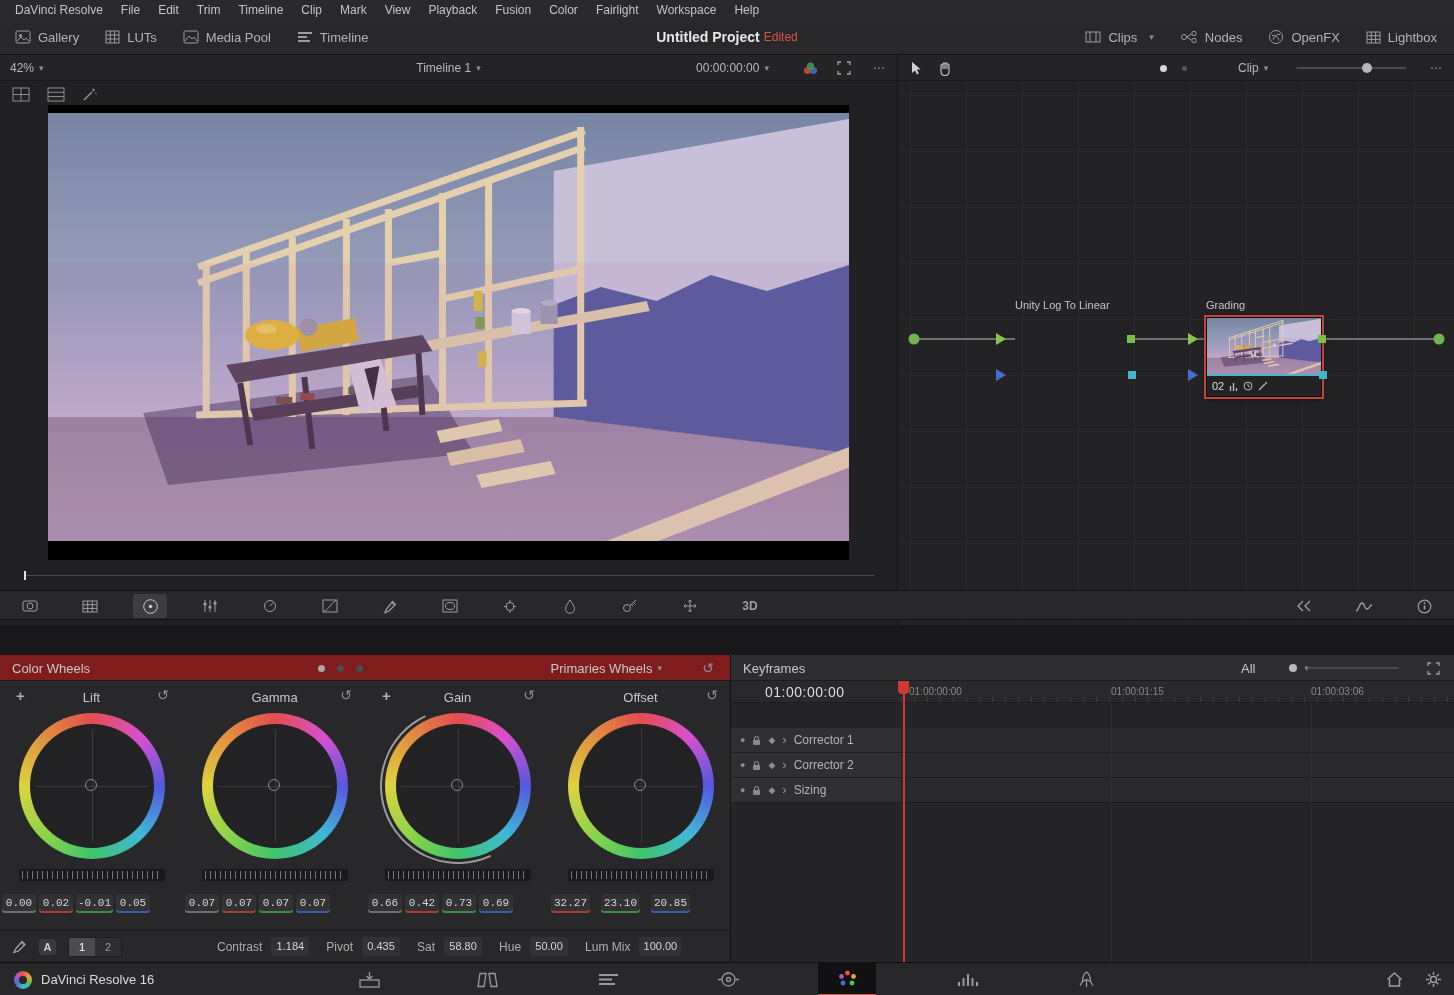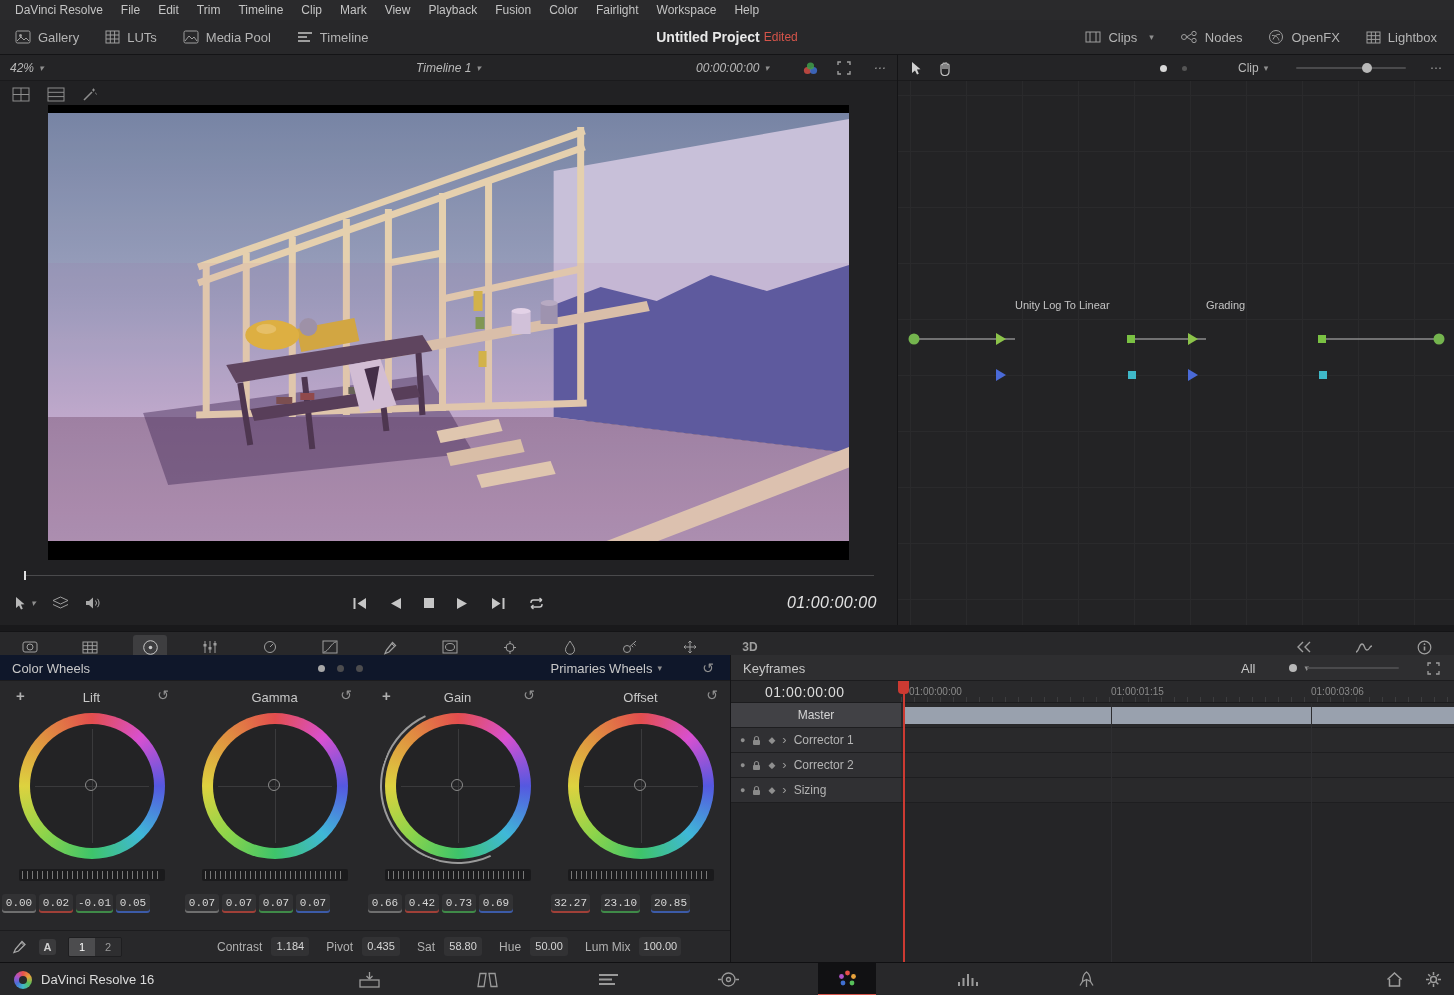"42%" #viewer { font-style: italic -> none }
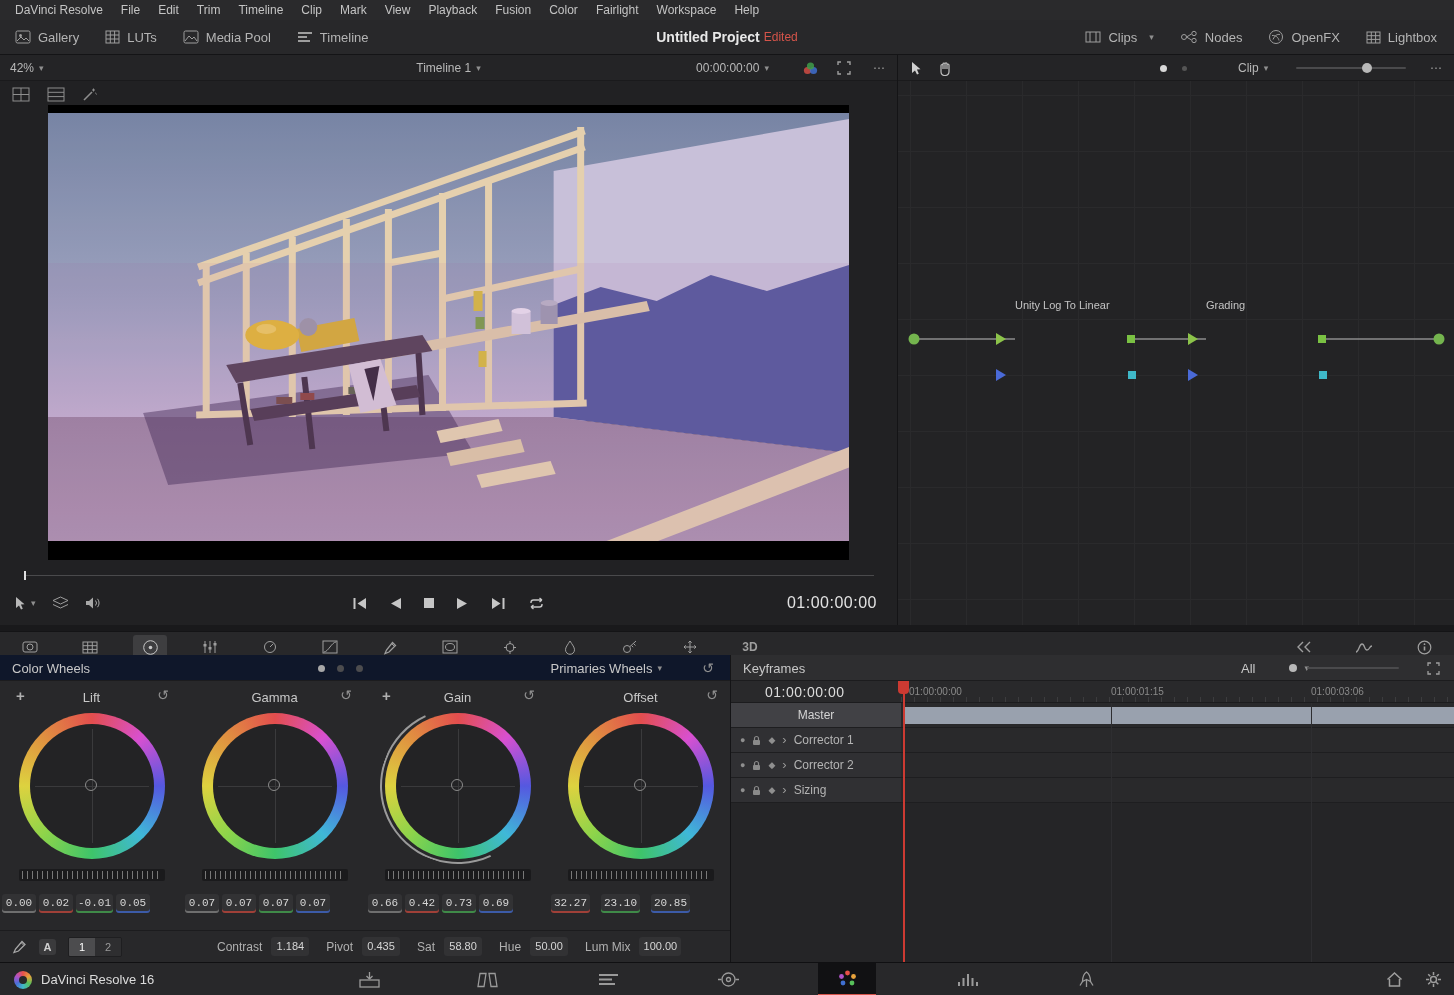"02" div.node-body { html: none -> <div> <svg> <use></use> </svg> <div></div> <div> <span>02</span> <span> <svg> <path></path> </svg> </span> <span> <svg> <circle></circle> <path></path> </svg> </span> <span> <svg> <path></path> <path></path> </svg> </span> </div> </div> }
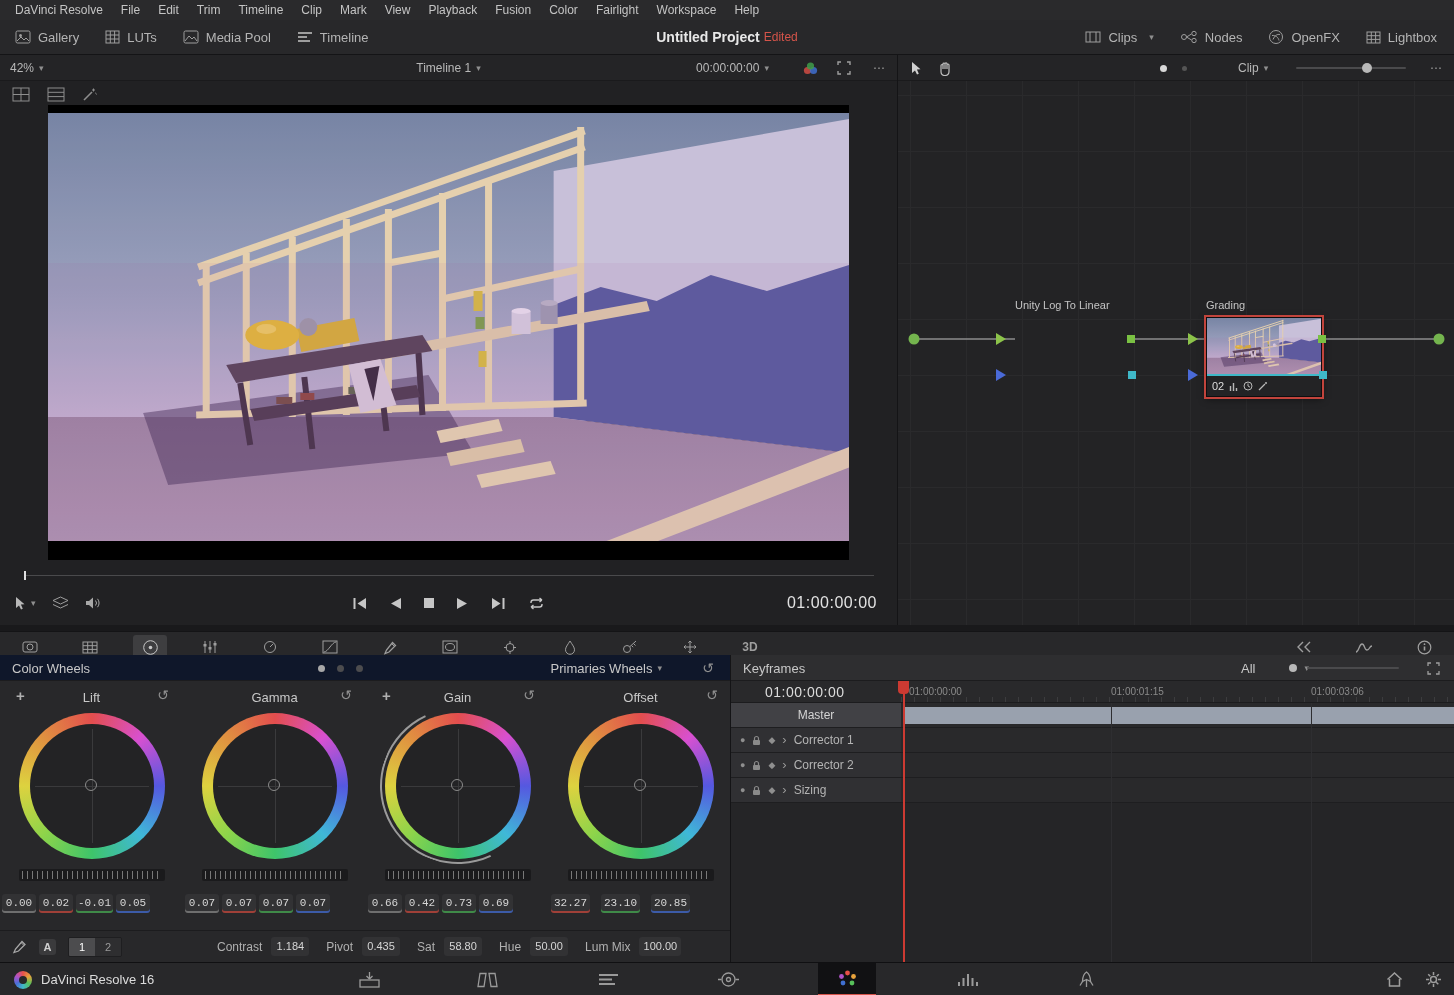"3D" #palettebar { top: 631px -> 590px }
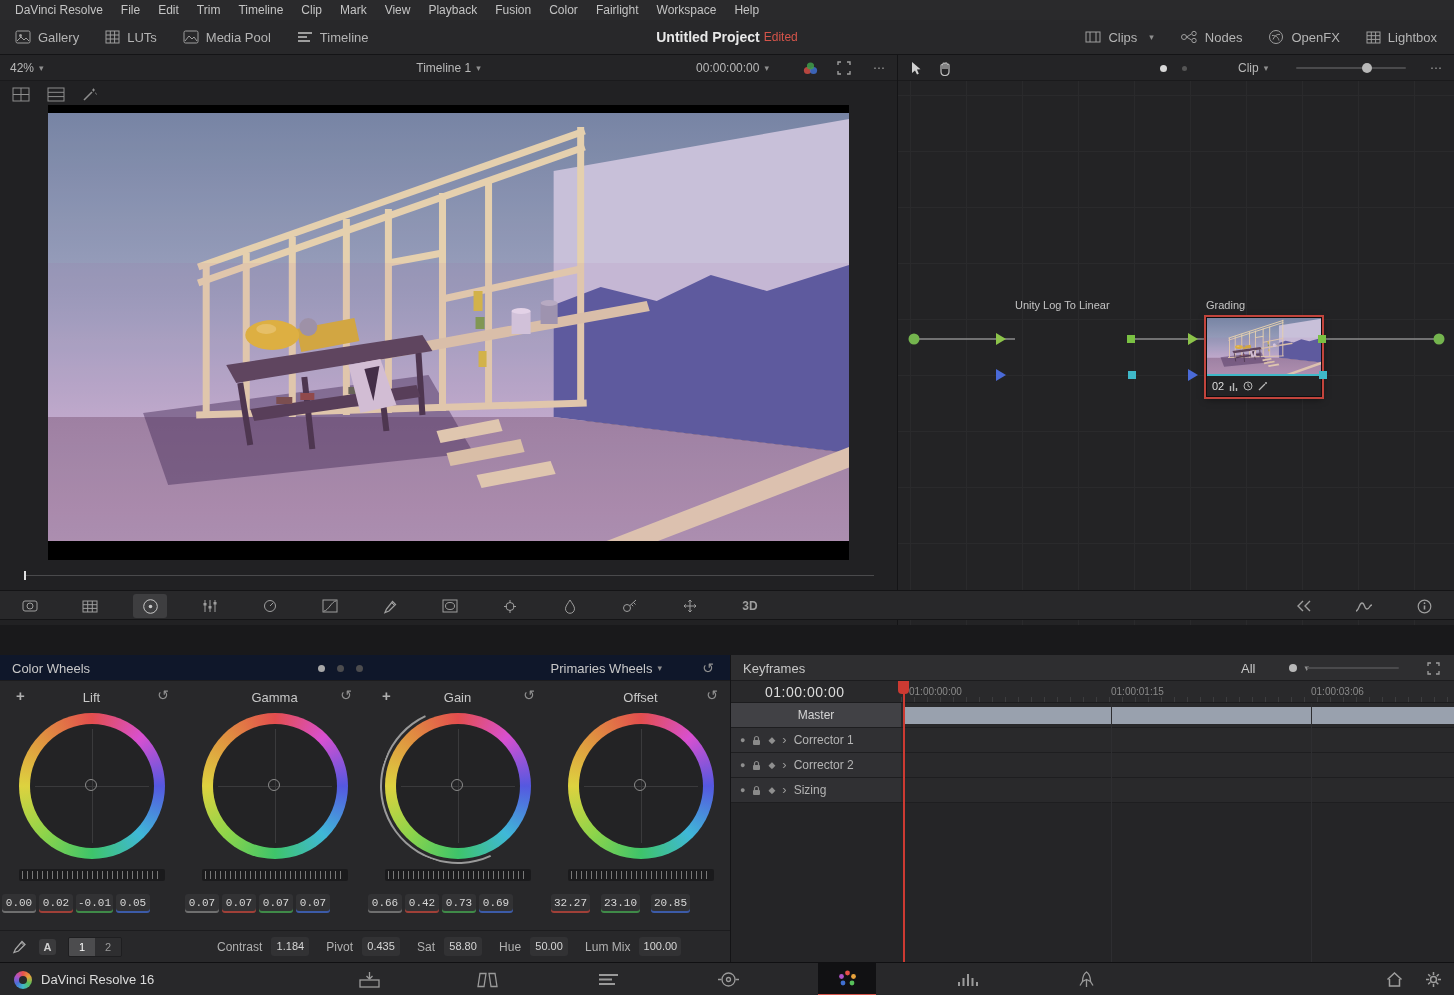"Color Wheels" #wheels-hd { background: #0f172a -> #7f1d1d }
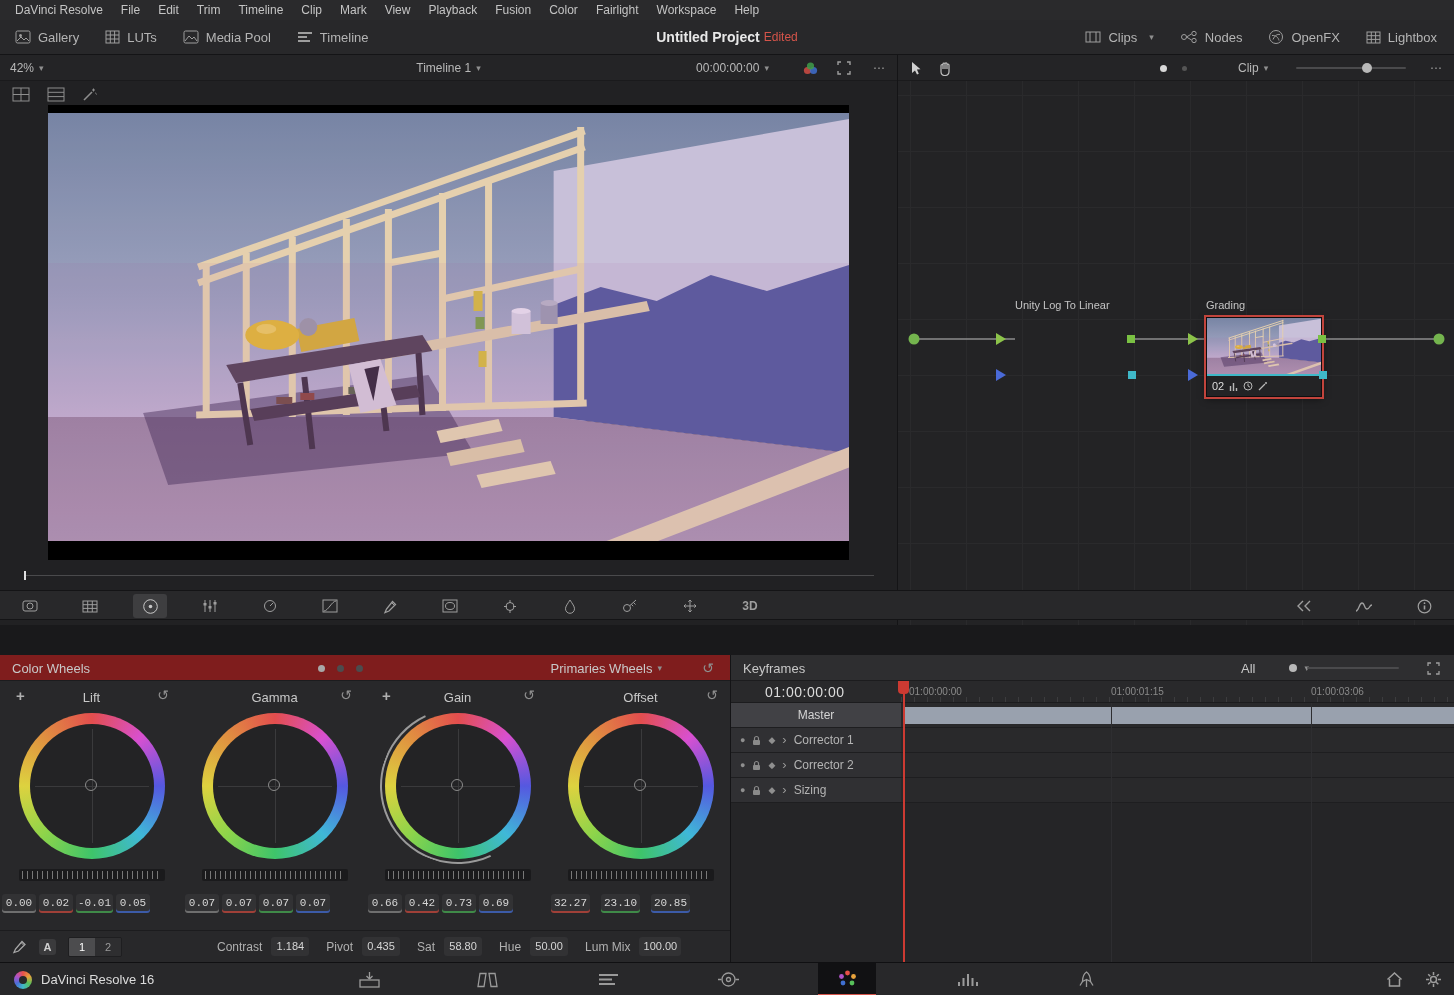"Master" div.kf-row { html: <div> <div> <span>Master</span> </div> <div> <div></div> </div> </div> -> none }
